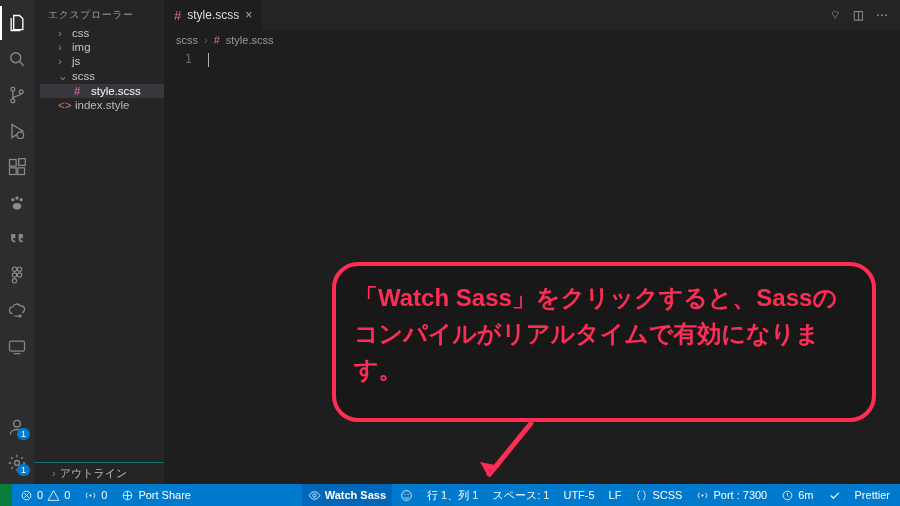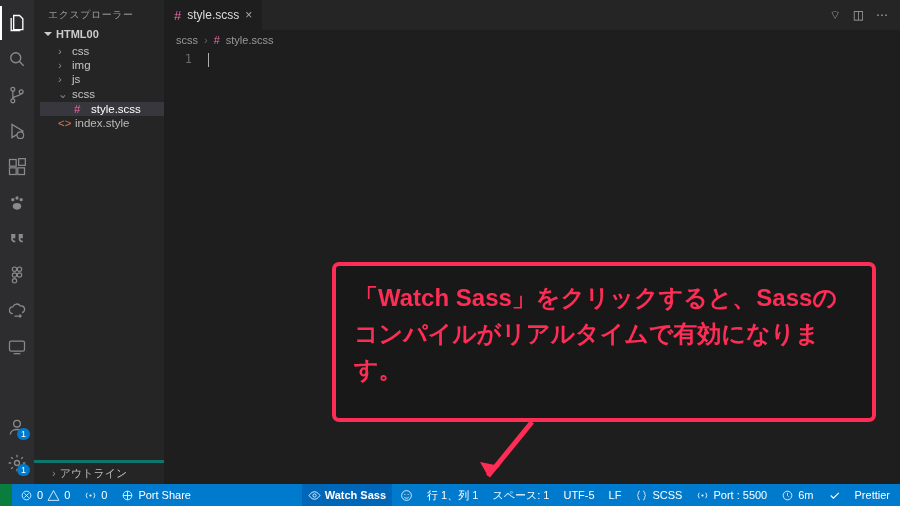"HTML00" div.project-title { html: <div>HTML00</div> -> none }
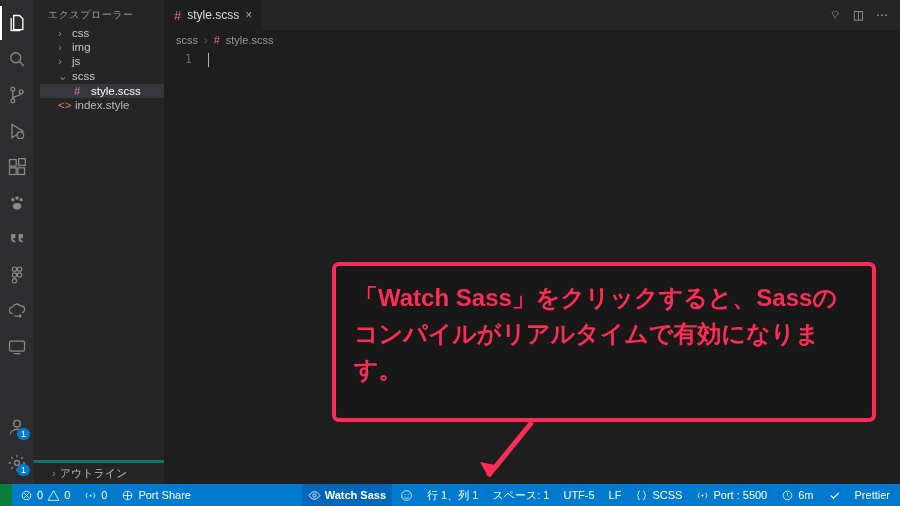"「Watch" .anno { border-radius: 7px -> 26px }
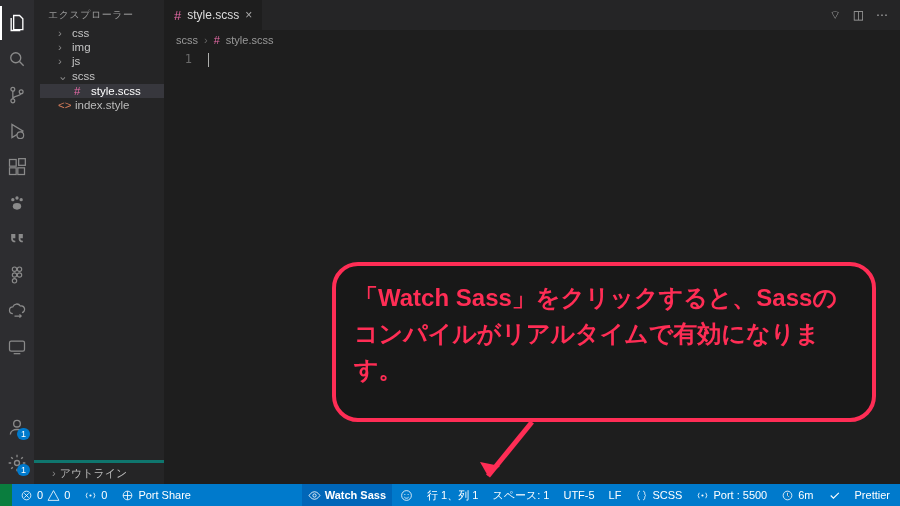"› アウトライン" .sf-row { border-top: 3px solid #0f766e -> 1px solid #0f766e }
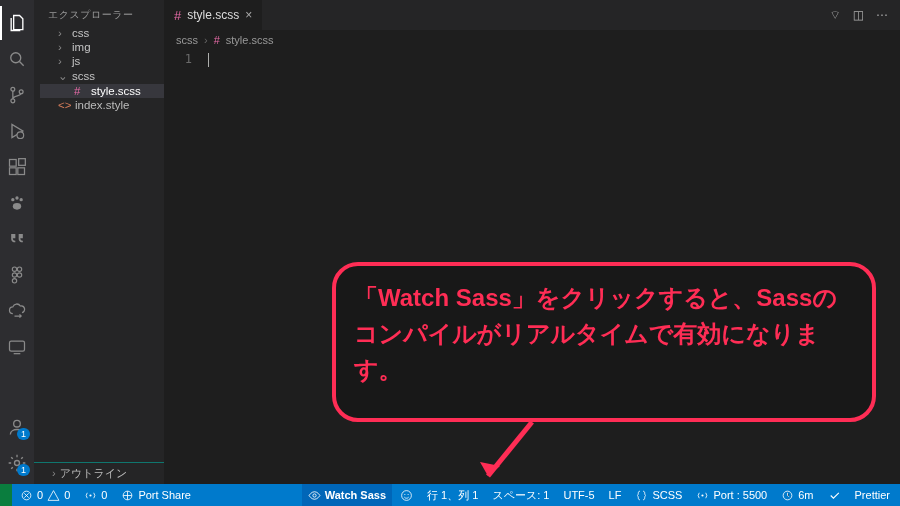"Port : 5500" span { text: 5500 -> 7300 }
